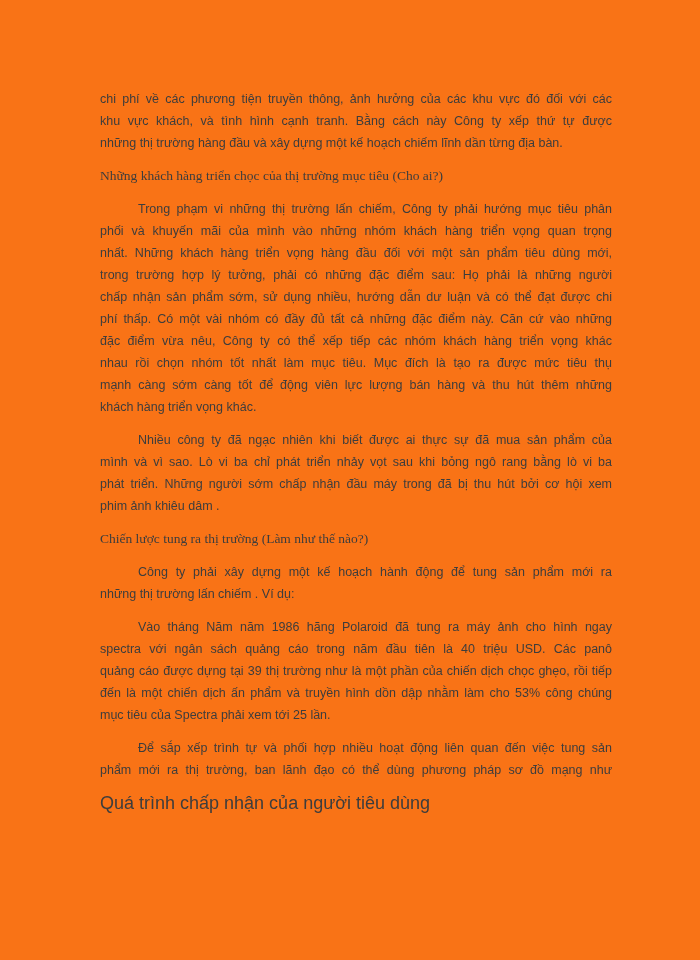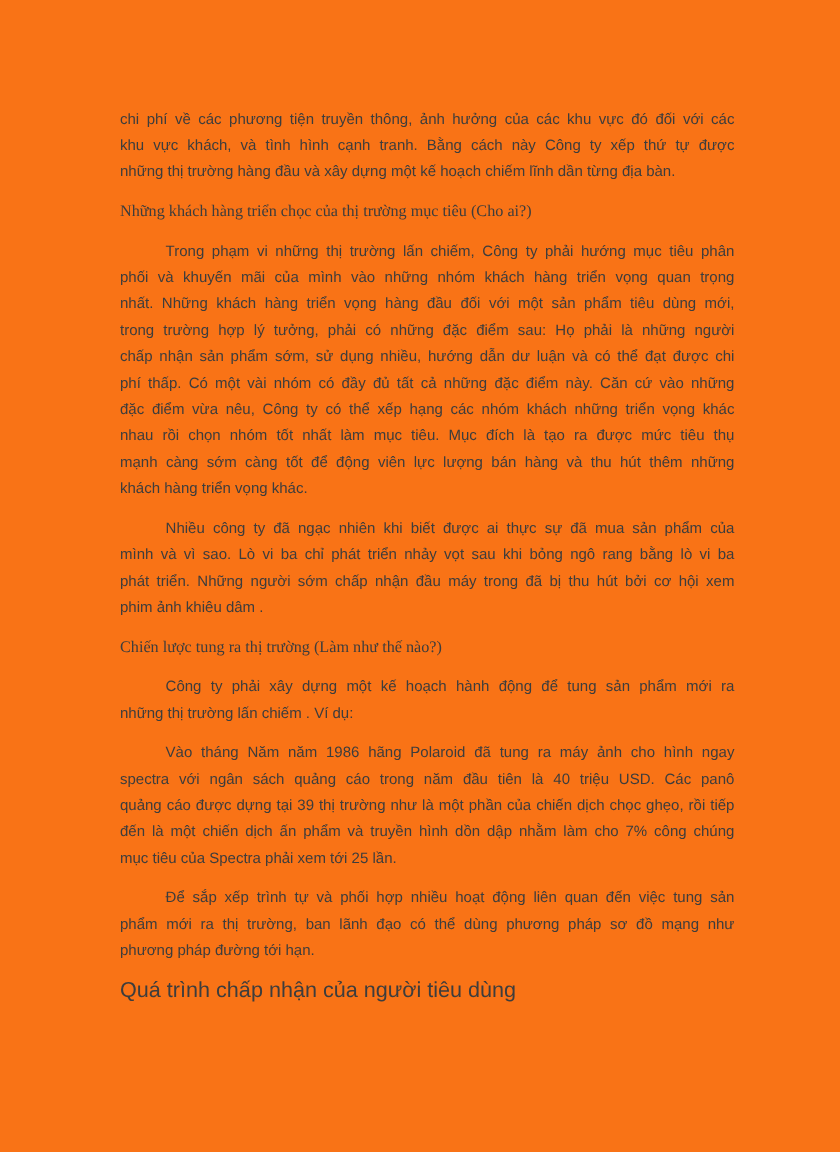"đặc điểm vừa nêu, Công" div.line { text: hạng các nhóm khách những -> tiếp các nhóm khách hàng }
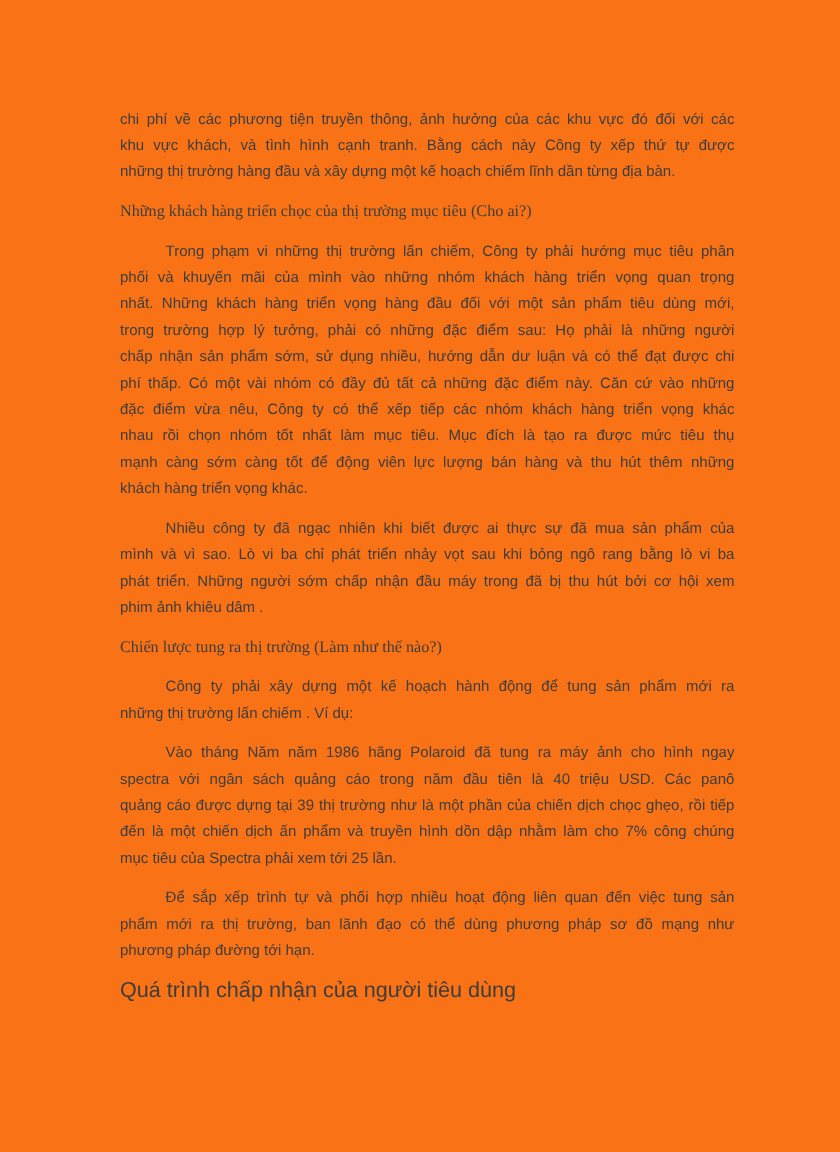"đến là một chiến dịch" div.line { text: 7% -> 53% }
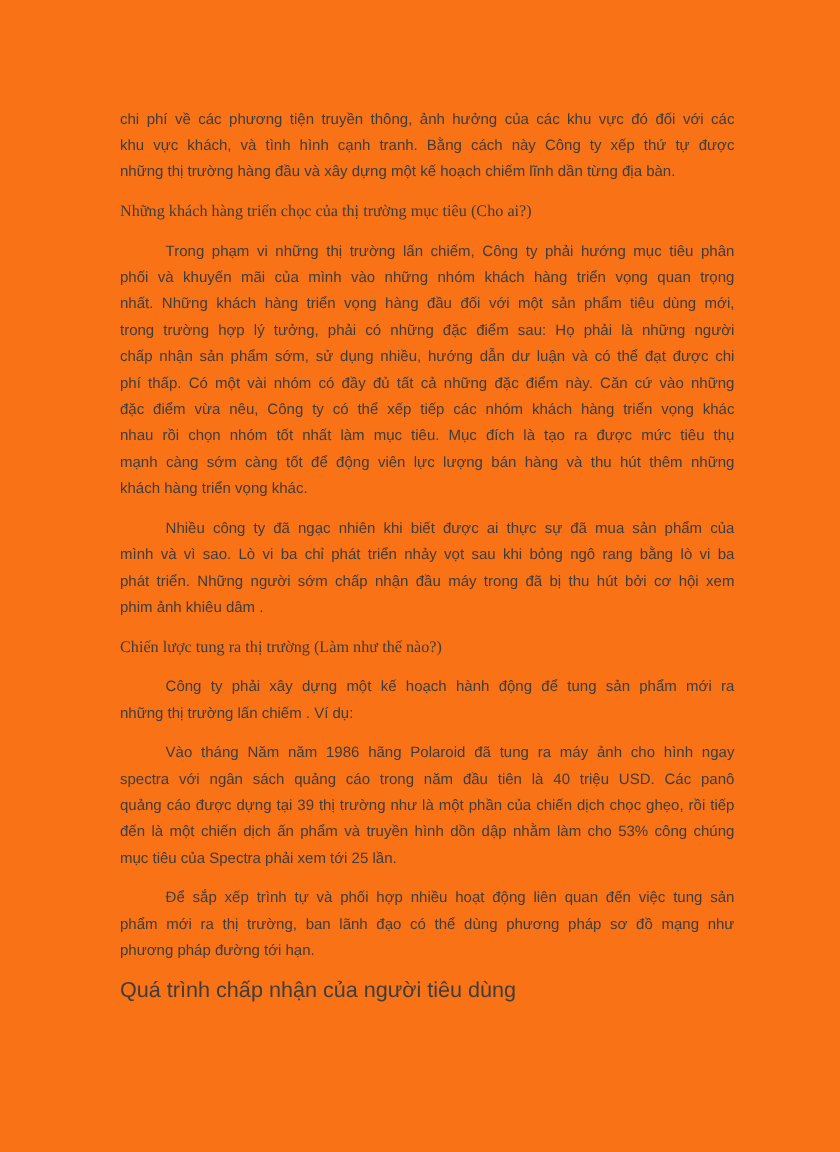"phương pháp đường tới hạn." div.line { html: <div>phương pháp đường tới hạn.</div> -> none }
